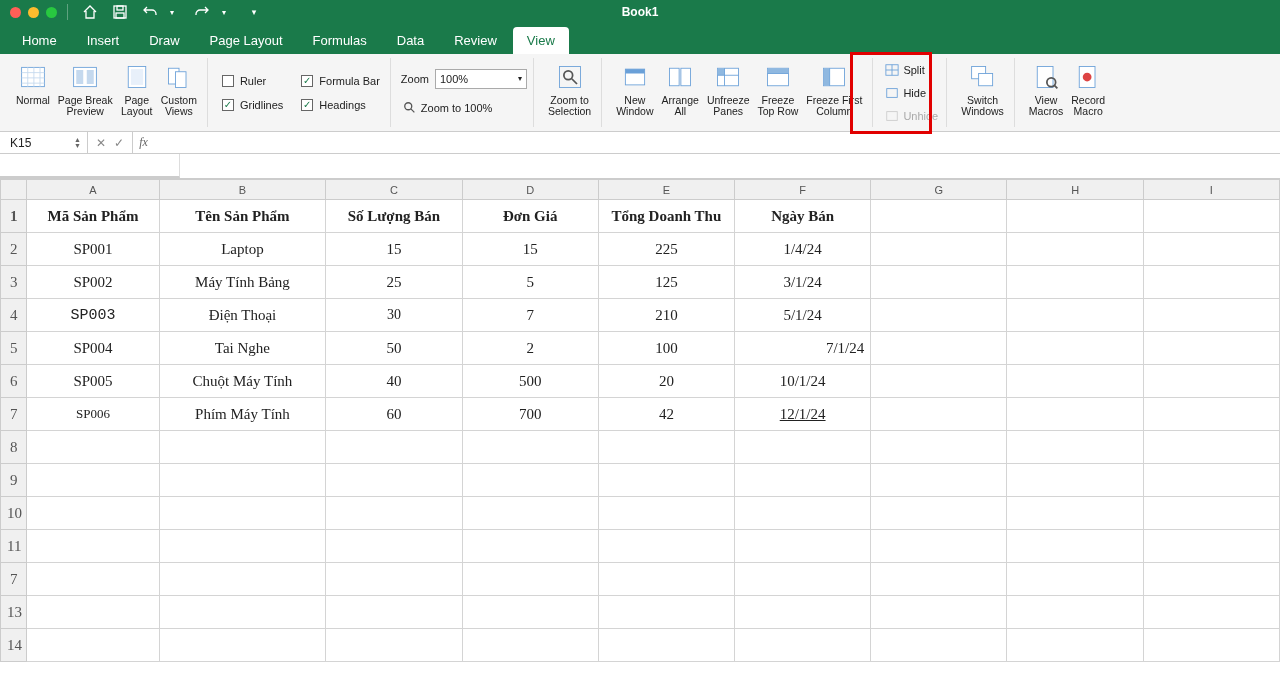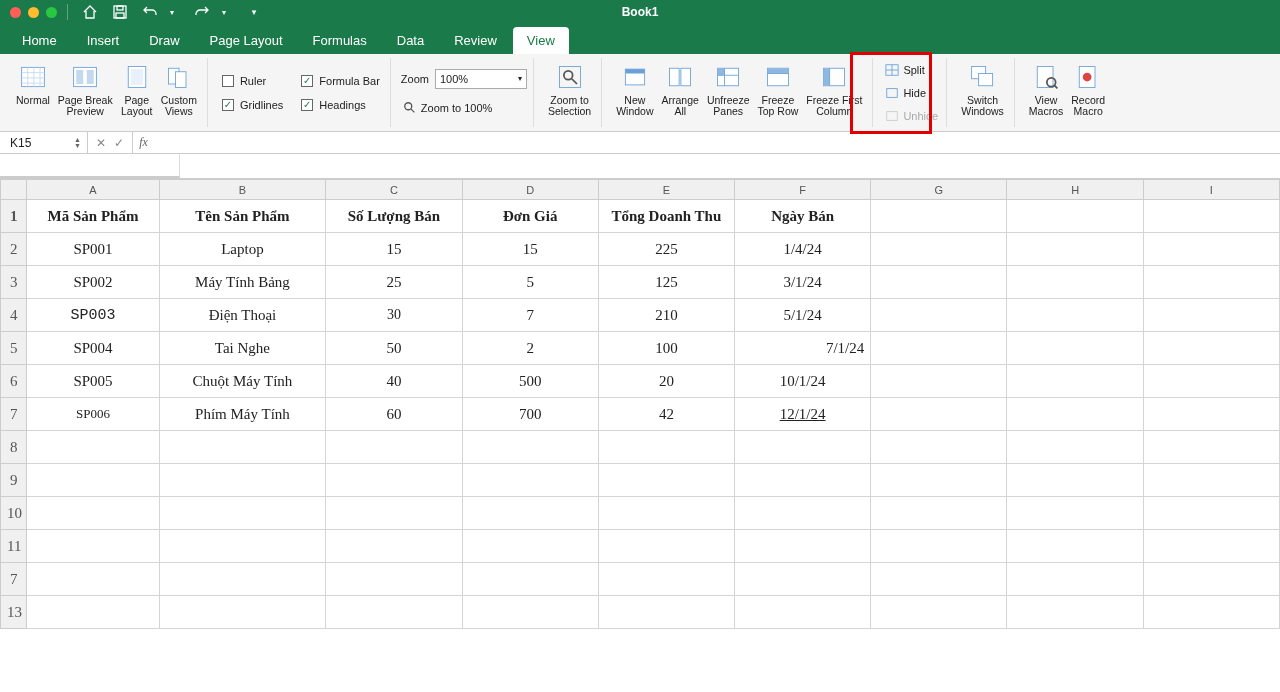"14" tr { html: none -> <tr> <td>14</td> <td></td> <td></td> <td></td> <td></td> <td></td> <td></td> <td></td> <td></td> <td></td> </tr> }
